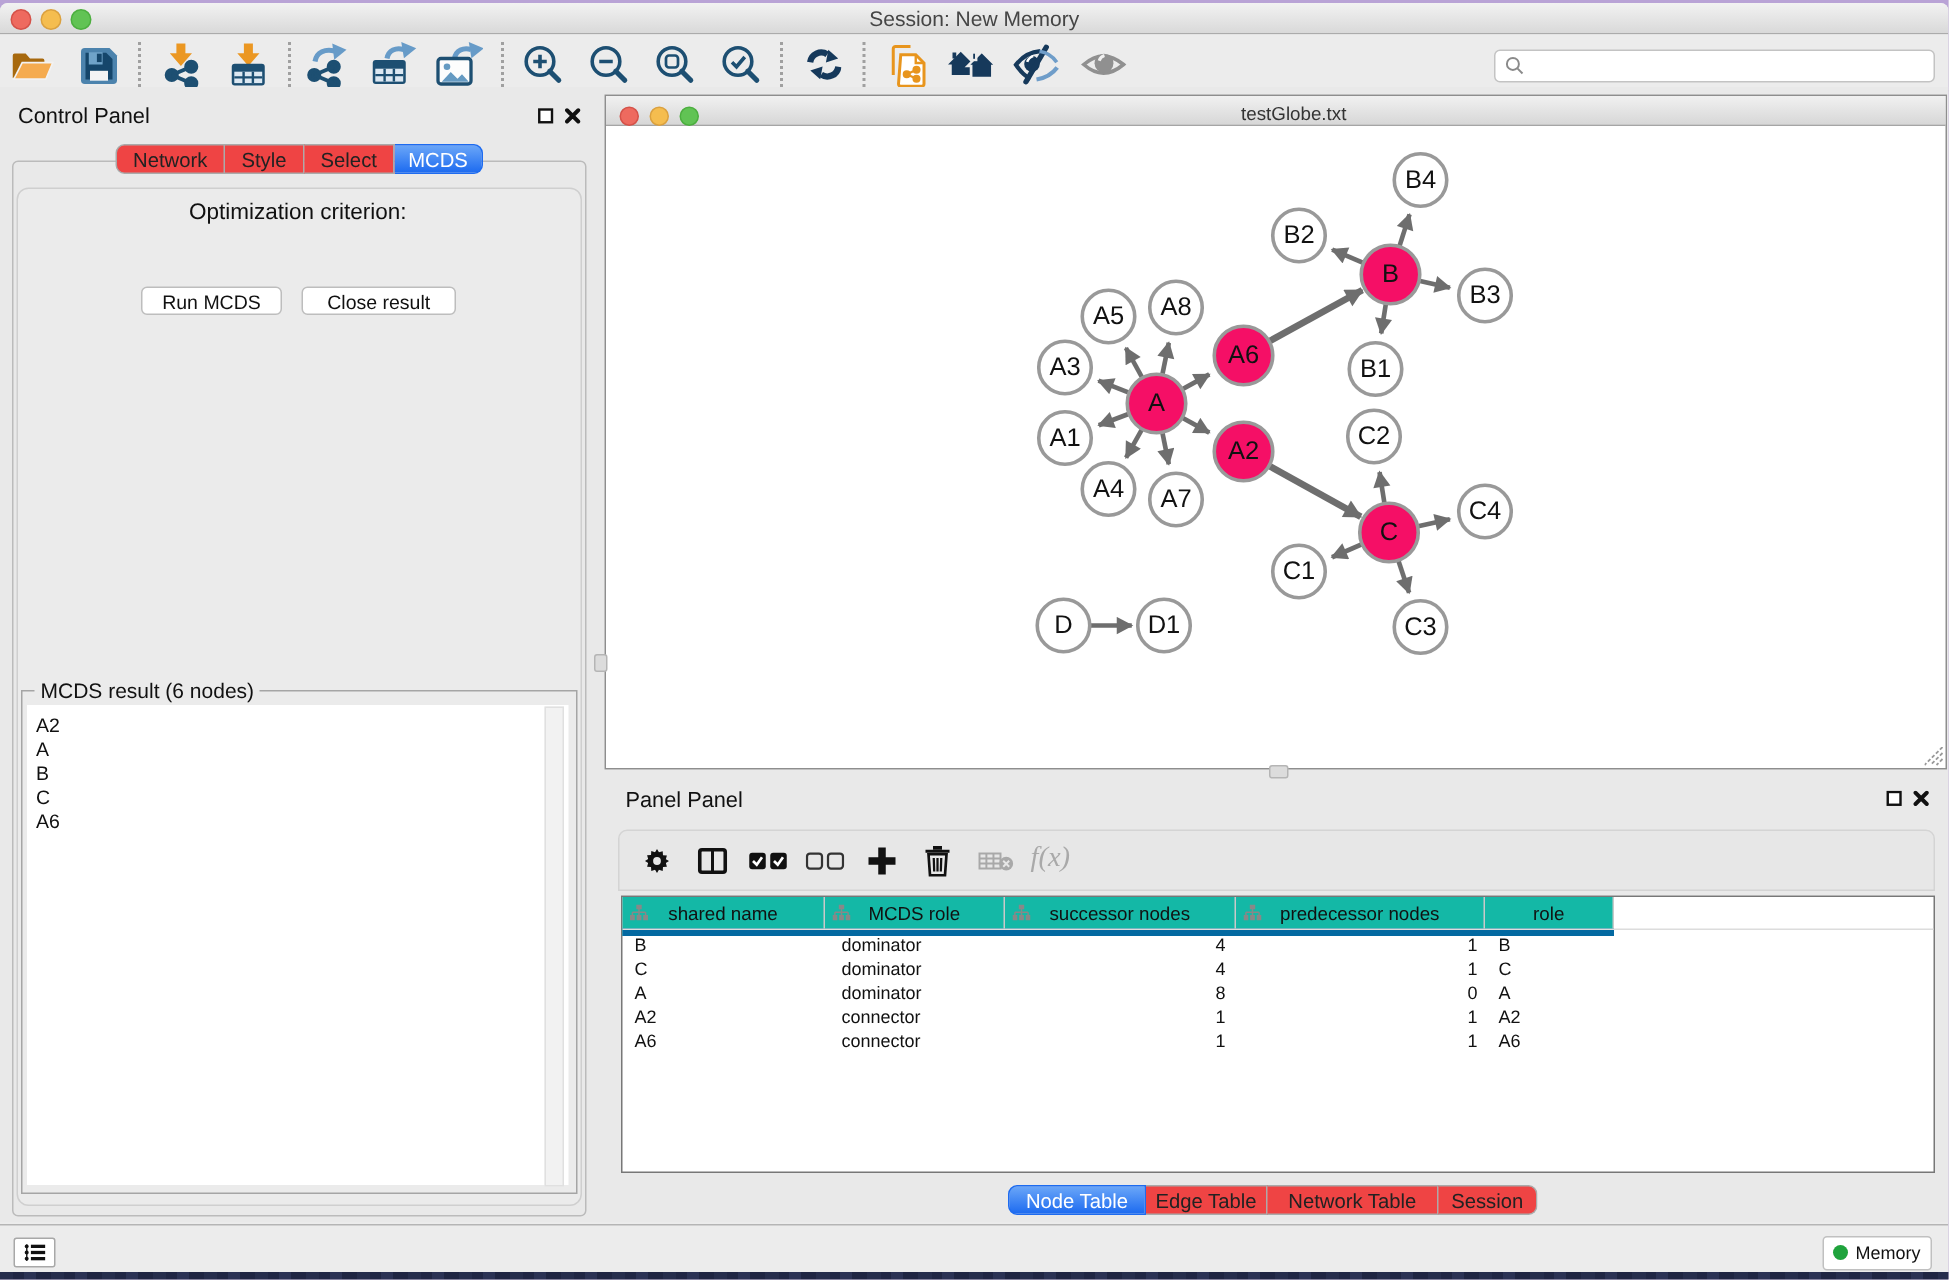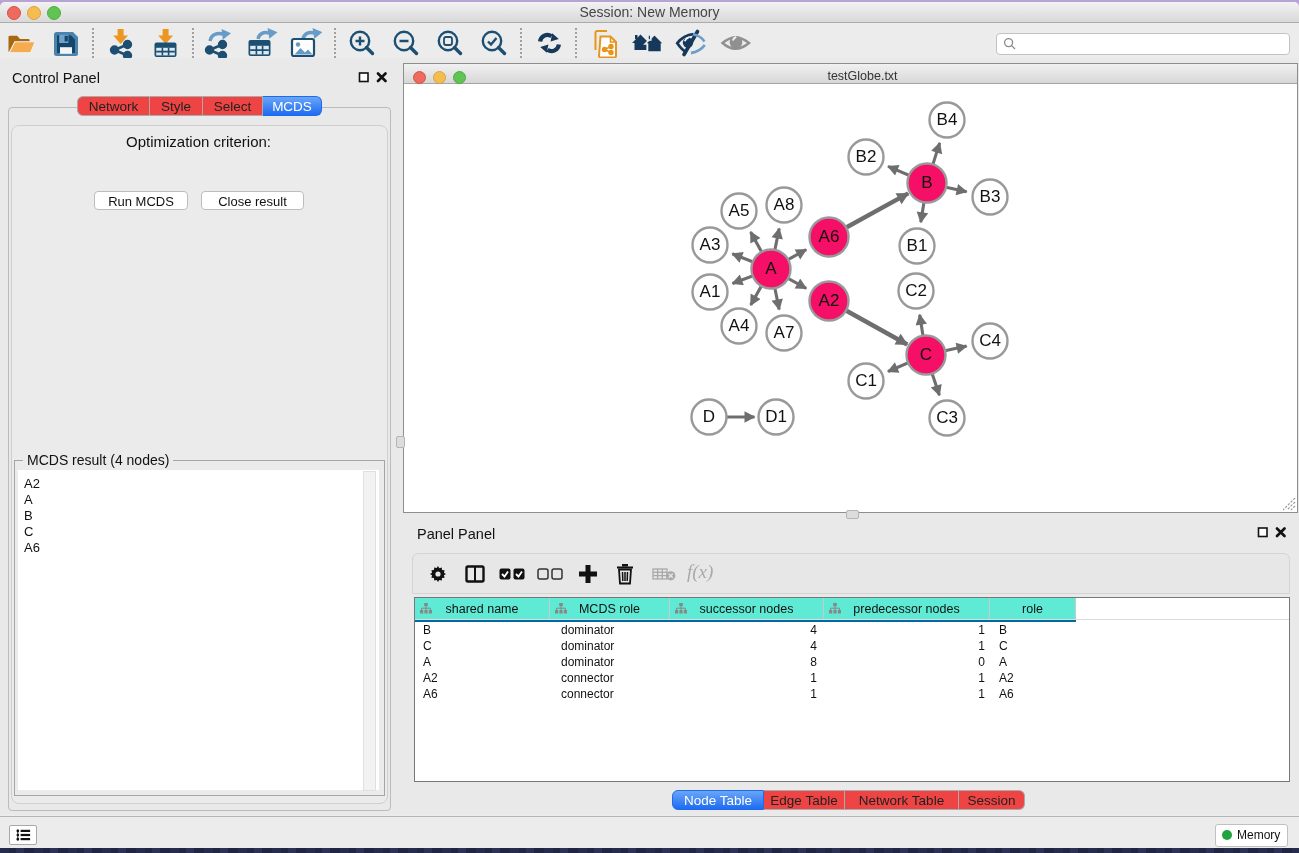"MCDS result (4 nodes)" div { text: 4 -> 6 }
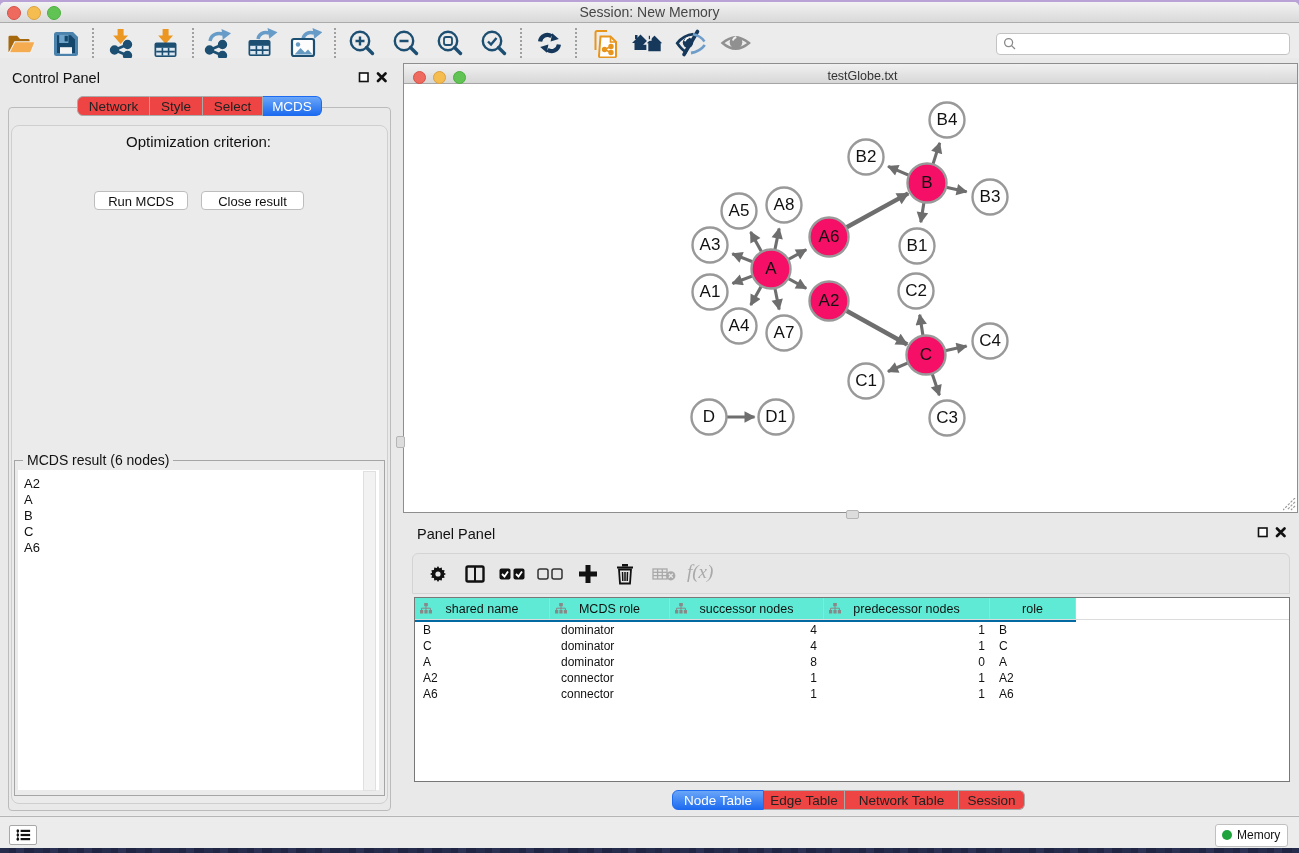"shared name" #thead { background: #5eead4 -> #14b8a6; border-bottom: 3px solid #0369a1 -> 5px solid #0369a1 }
